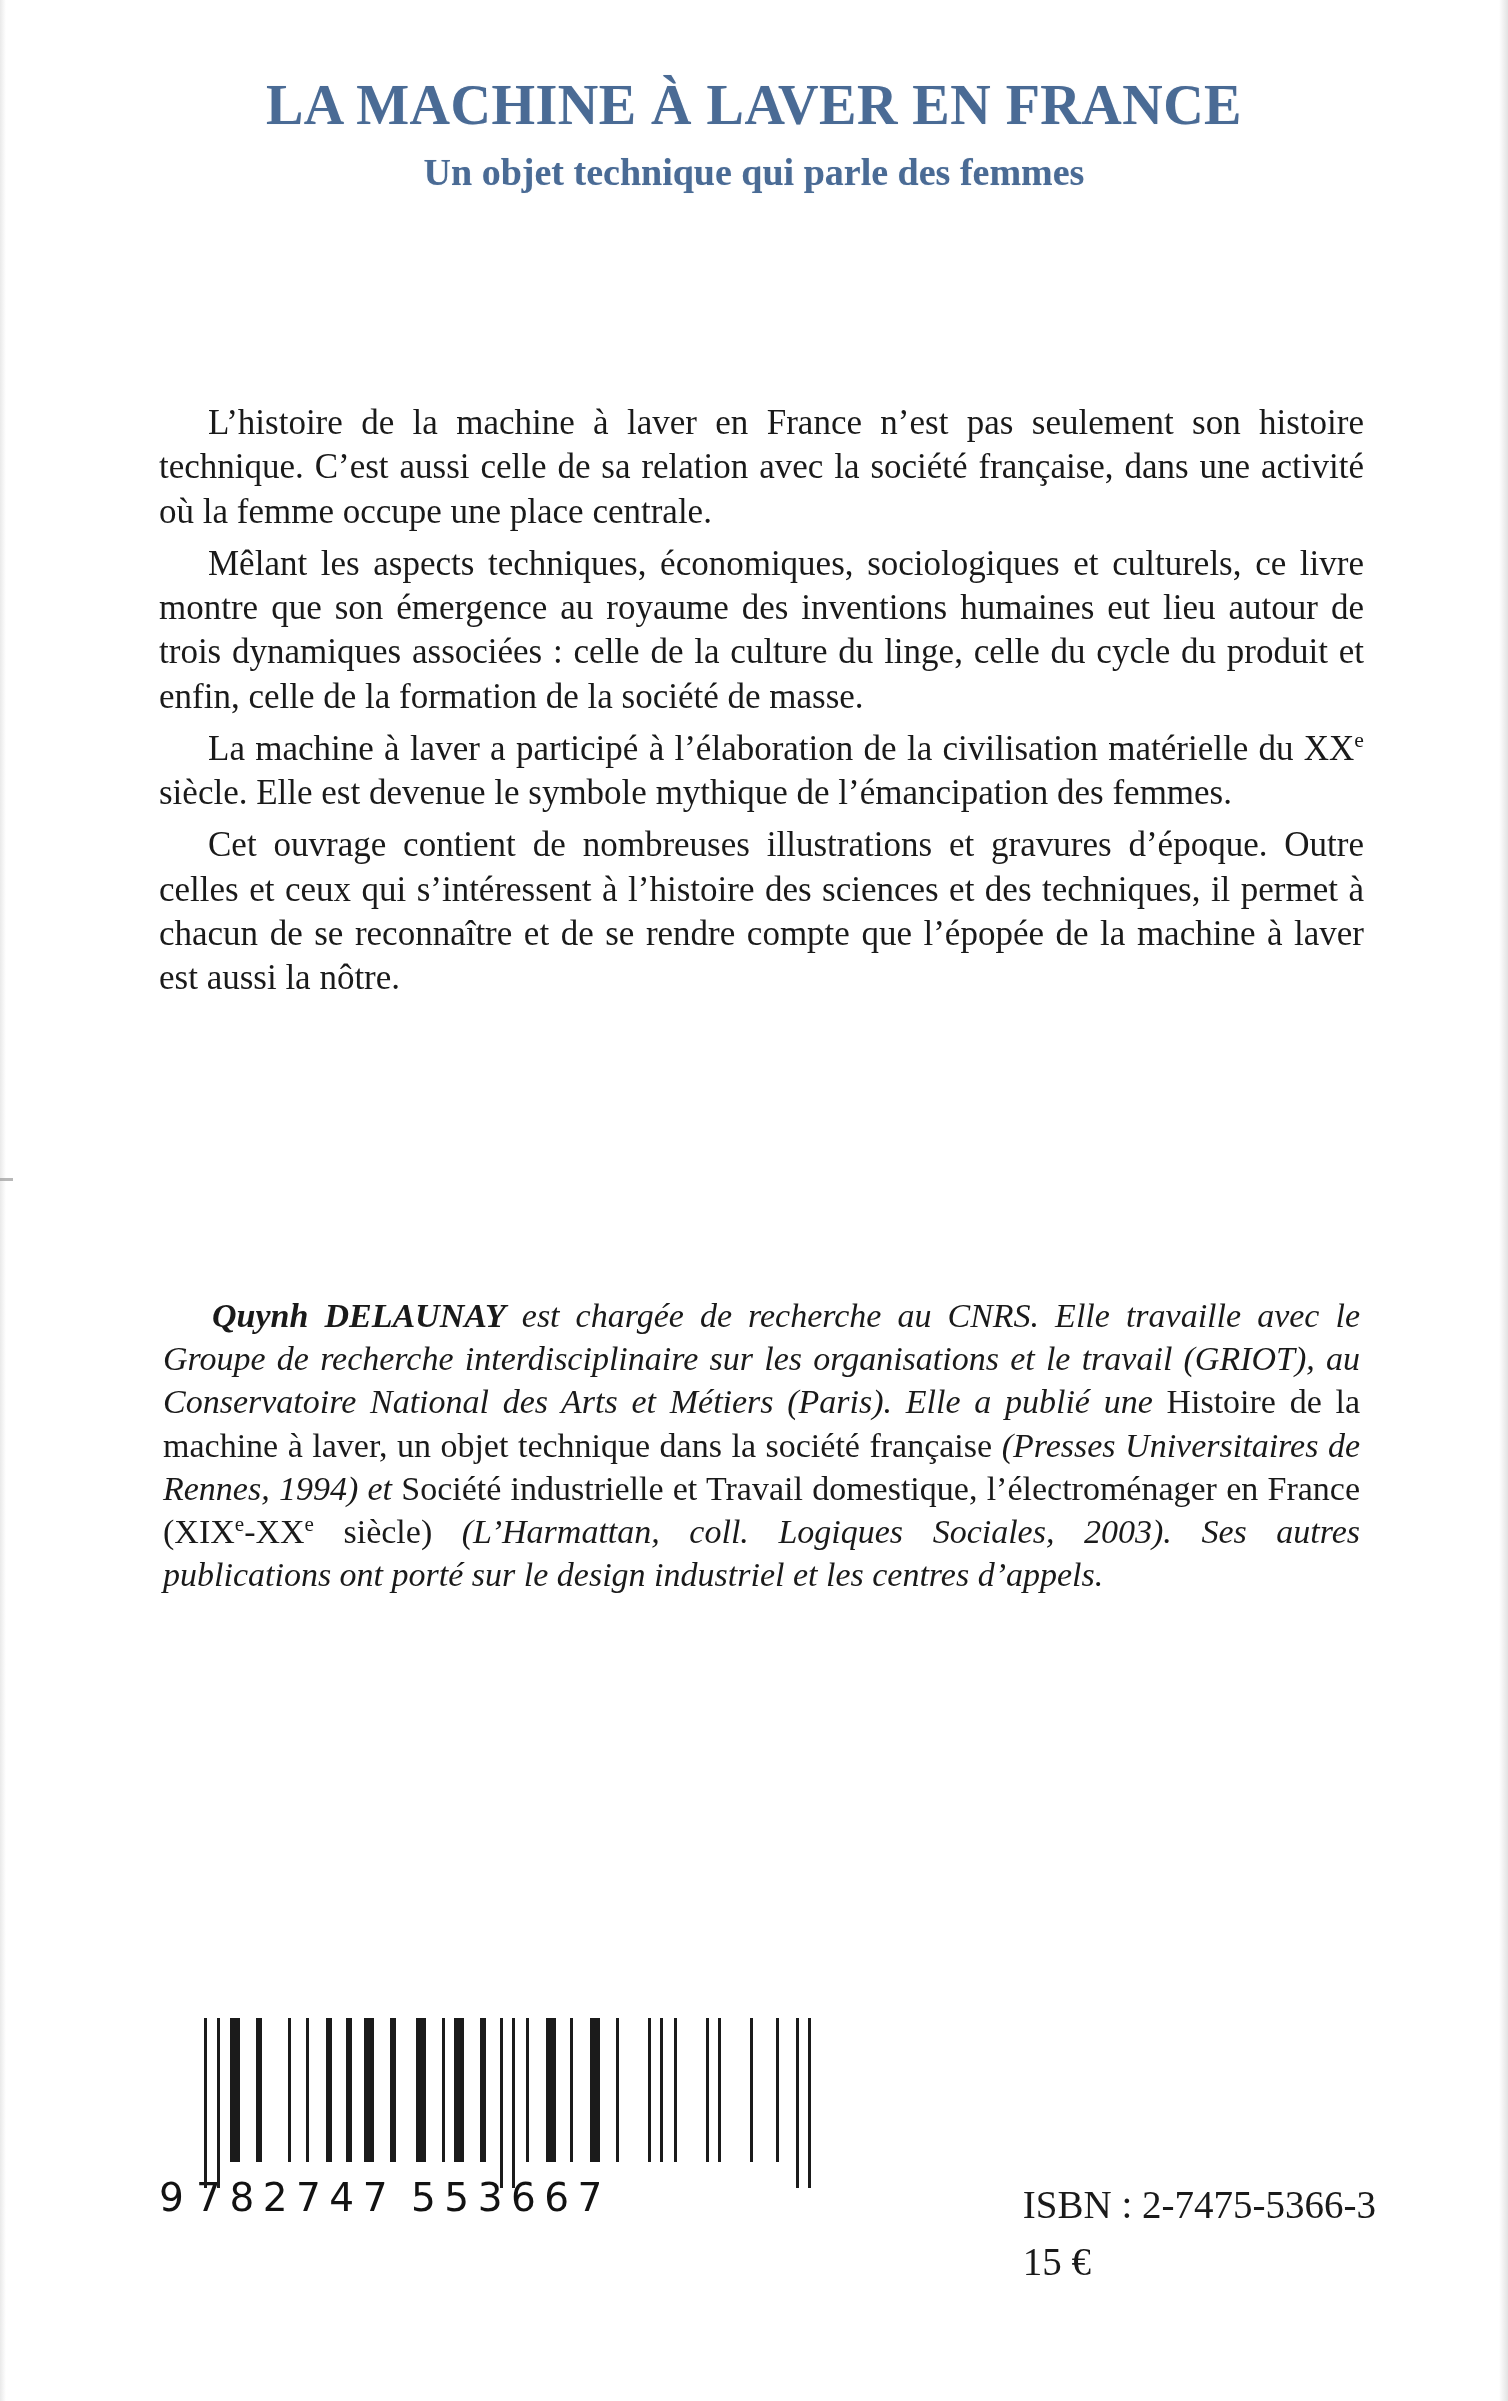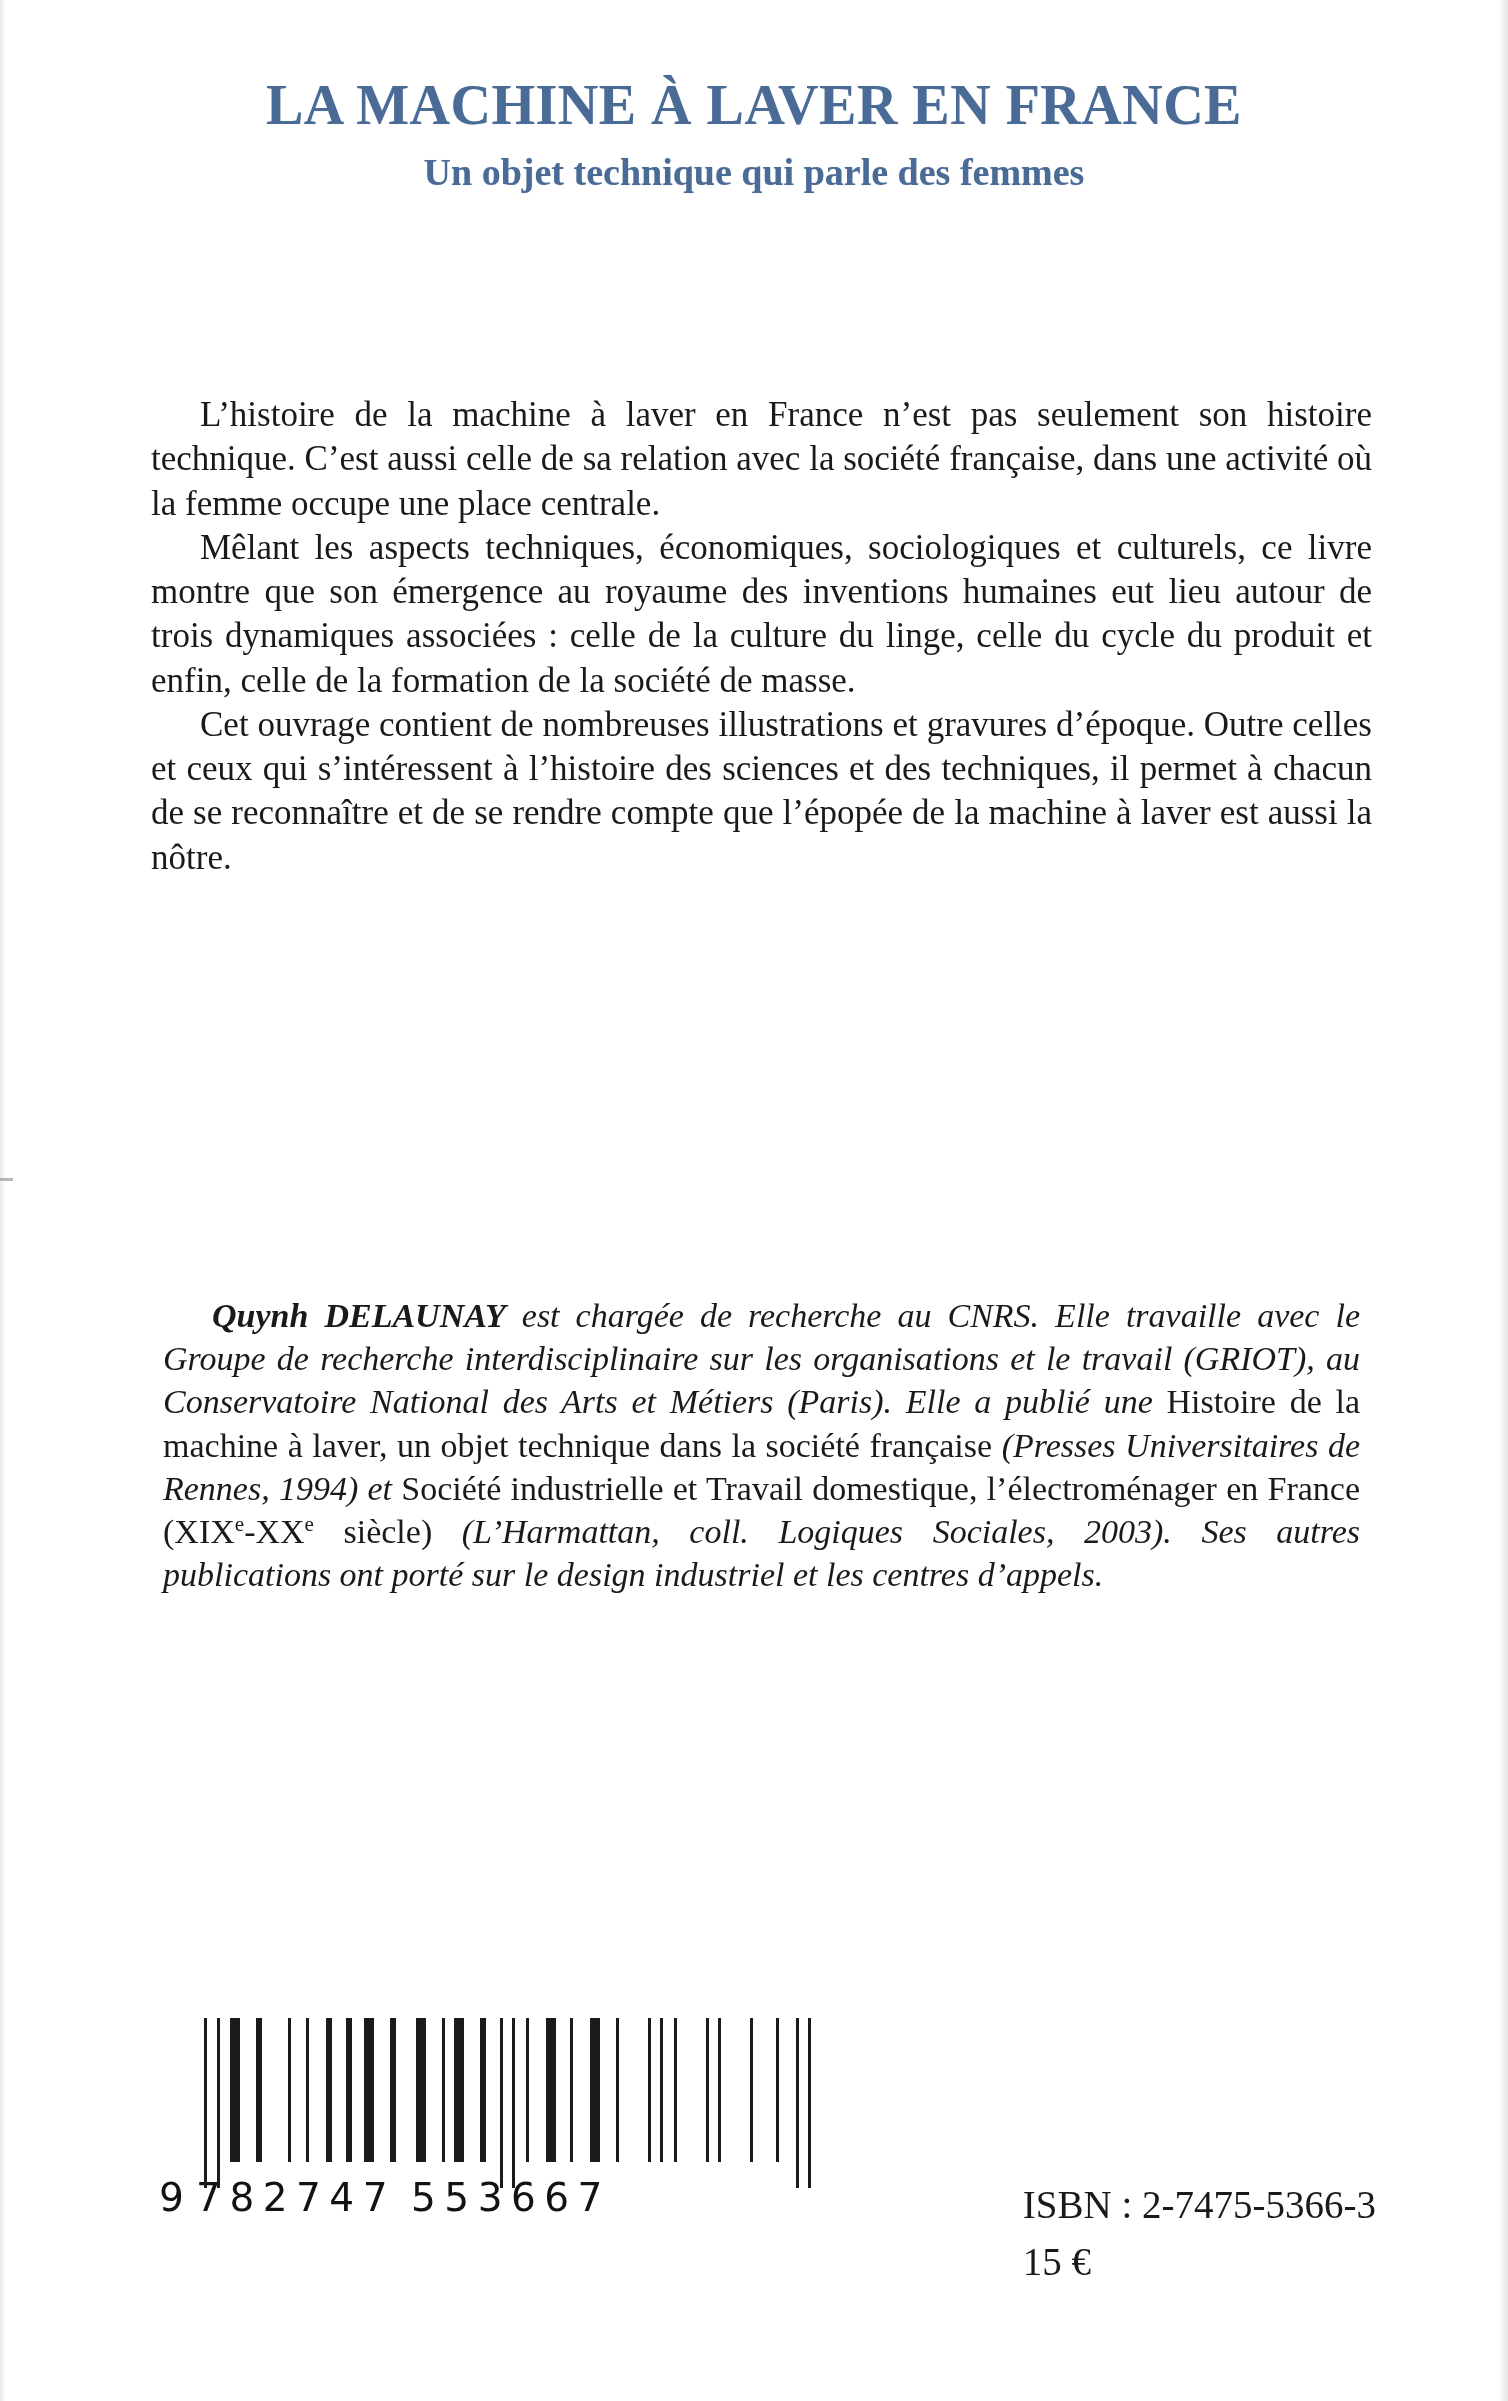"L’histoire de la machine à" .blurb p { margin: 0 -> 8px }
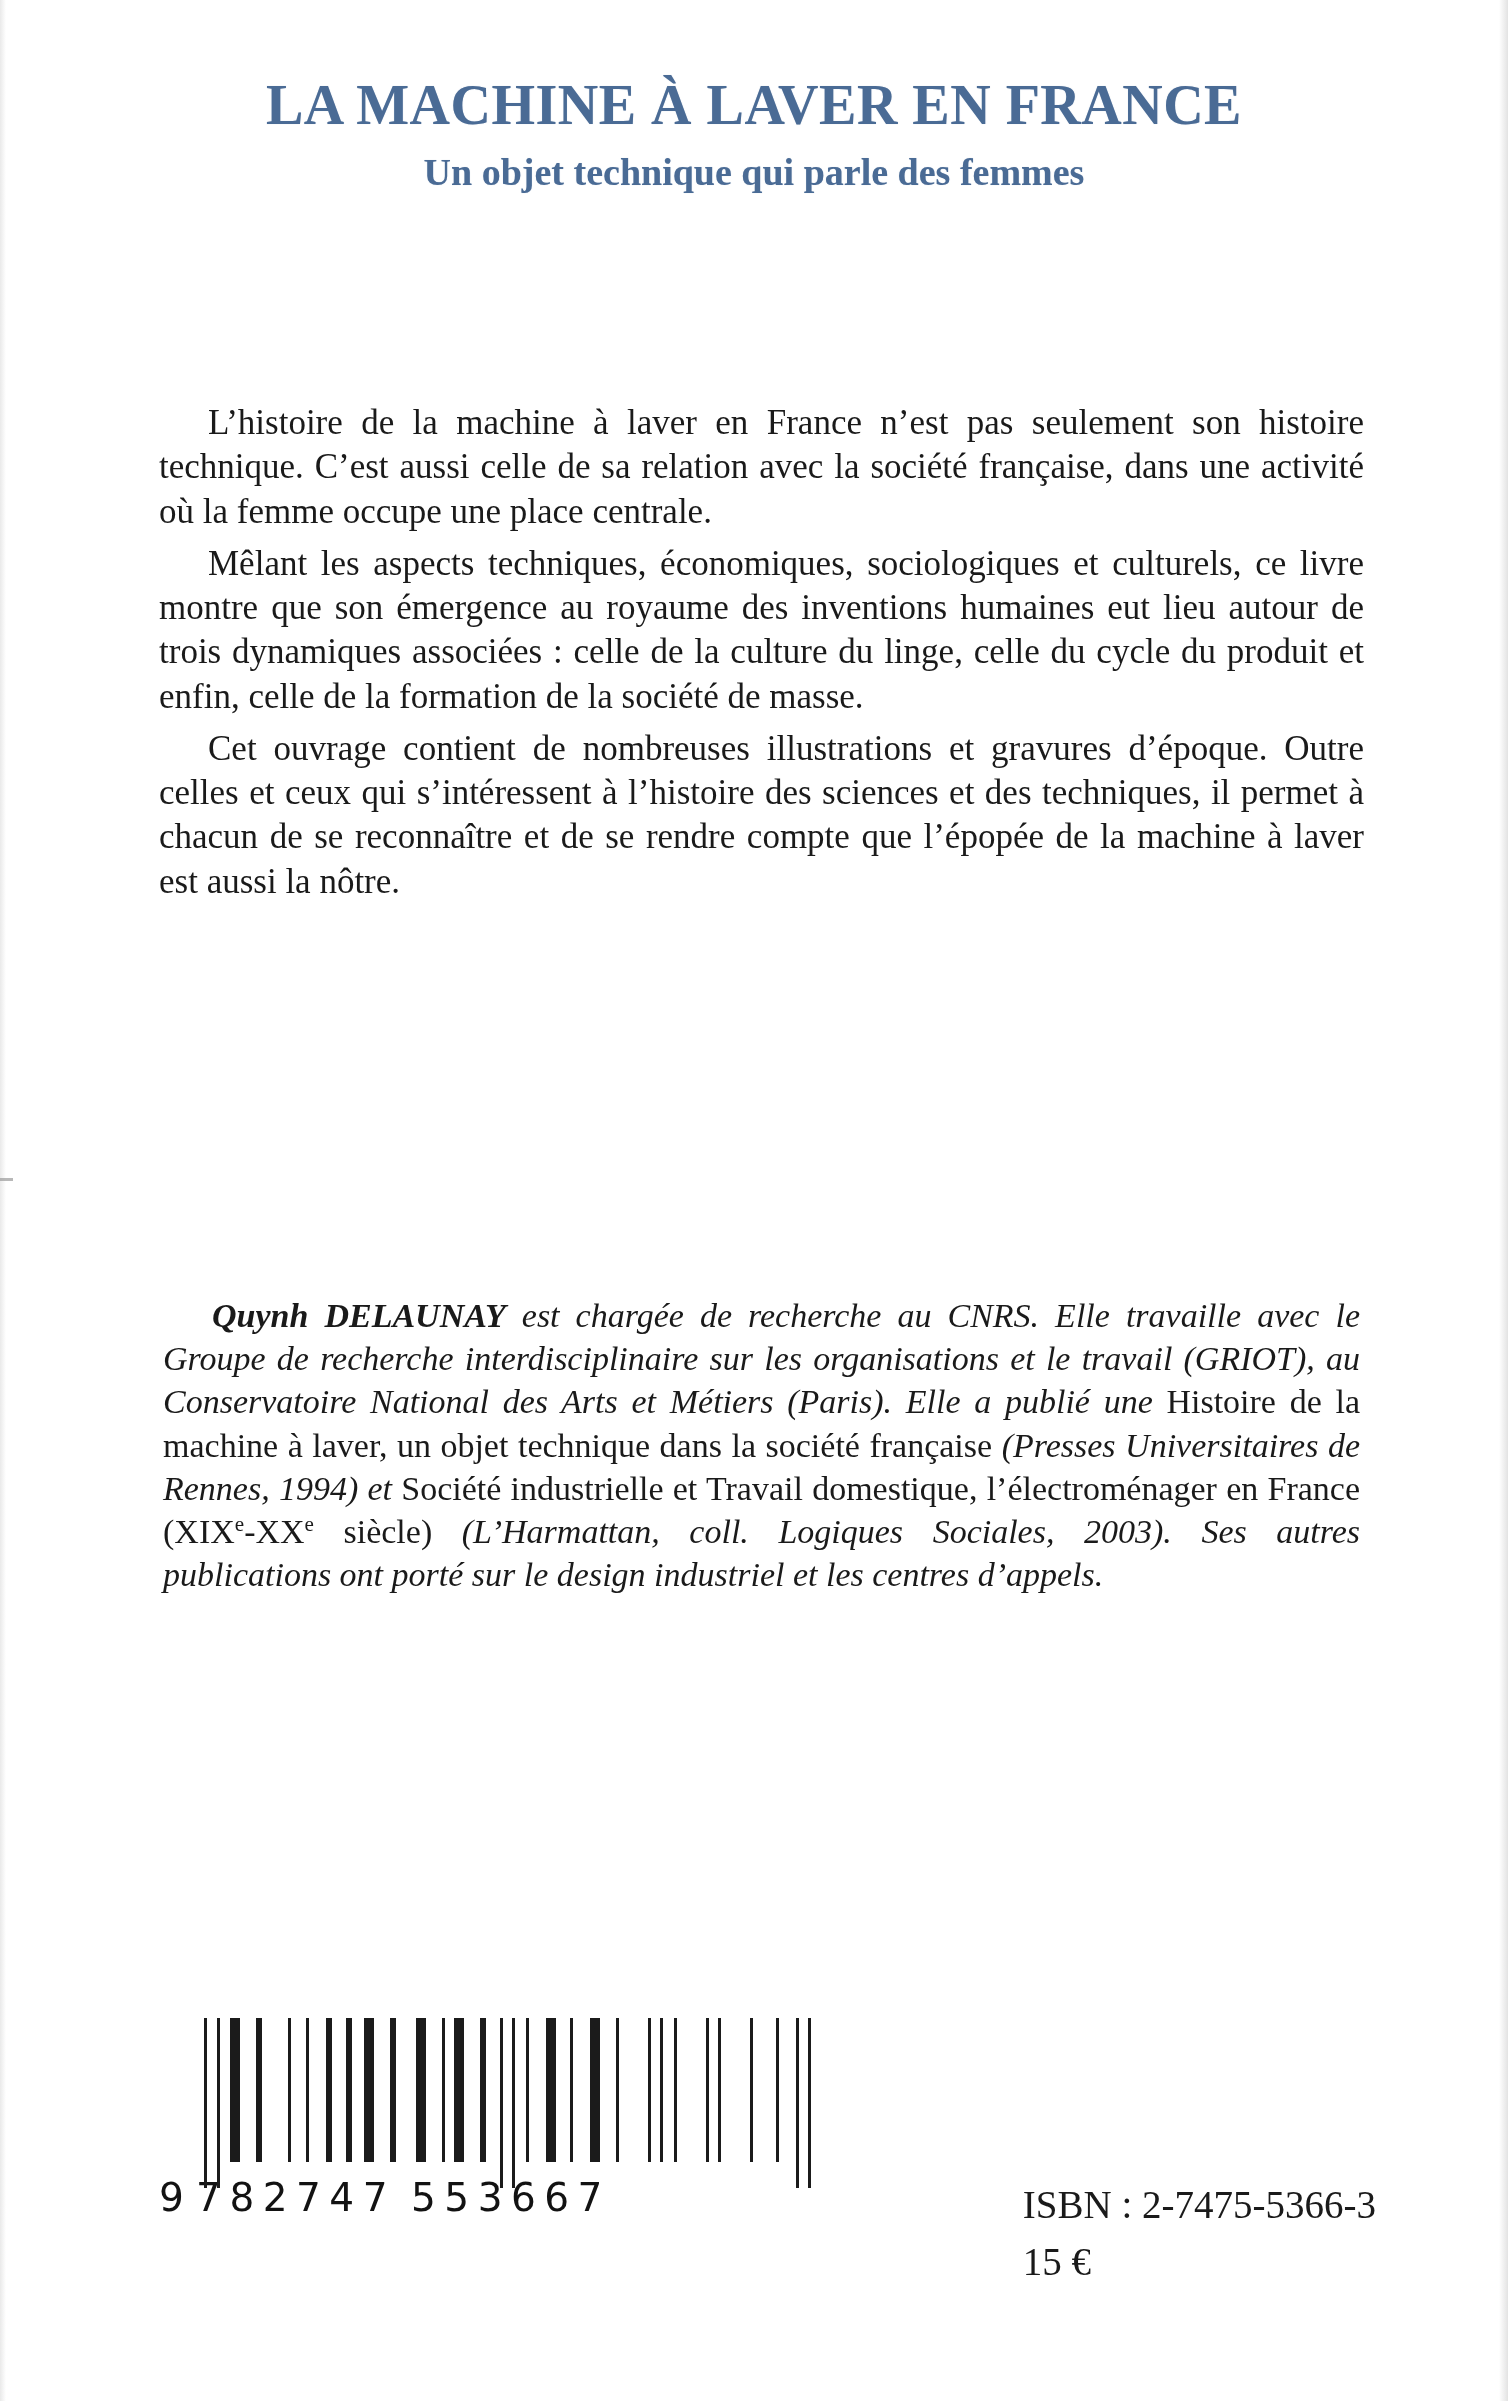"La machine à laver a" p { html: none -> <p><span>La machine à laver a participé à l’élaboration de la civilisation matérielle du XX</span><sup>e</sup><span> siècle. Elle est devenue le symbole mythique de l’émancipation des femmes.</span></p> }
